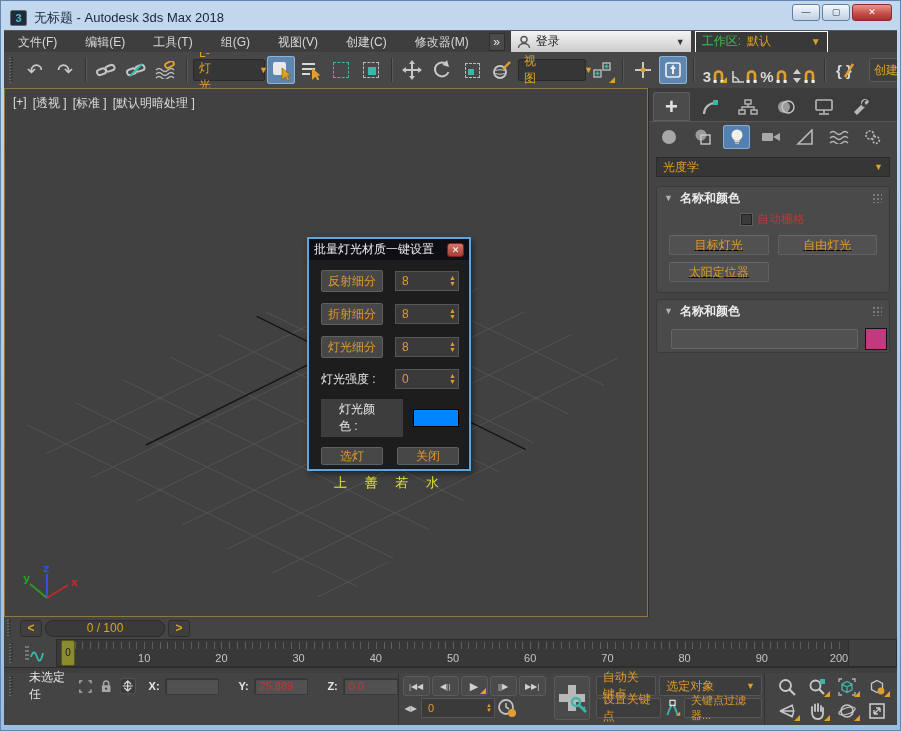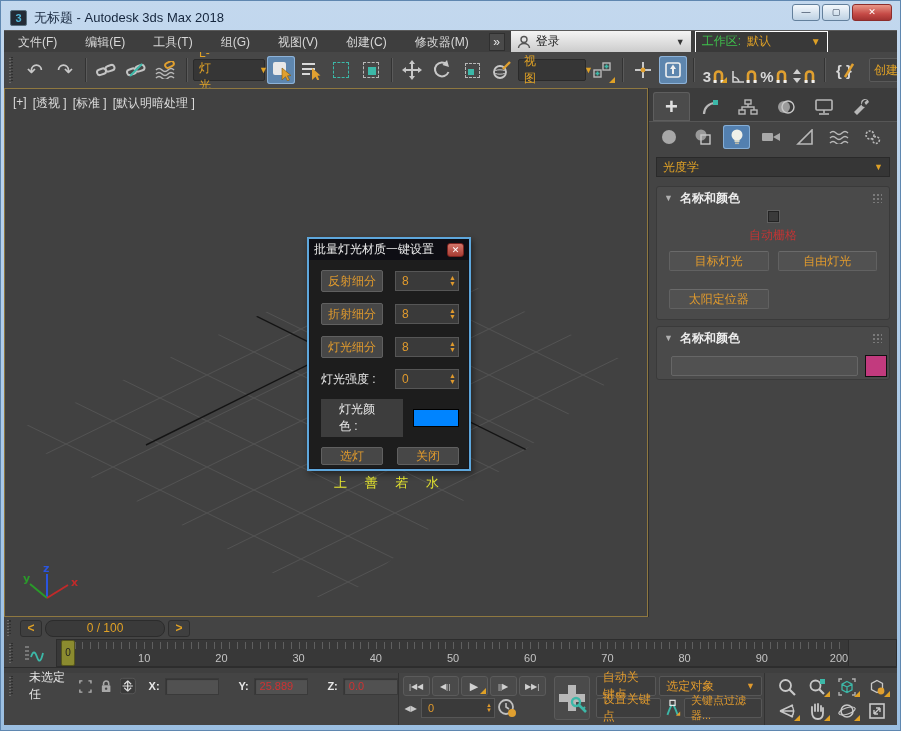"自动栅格" .autogrid { flex-direction: column -> none }
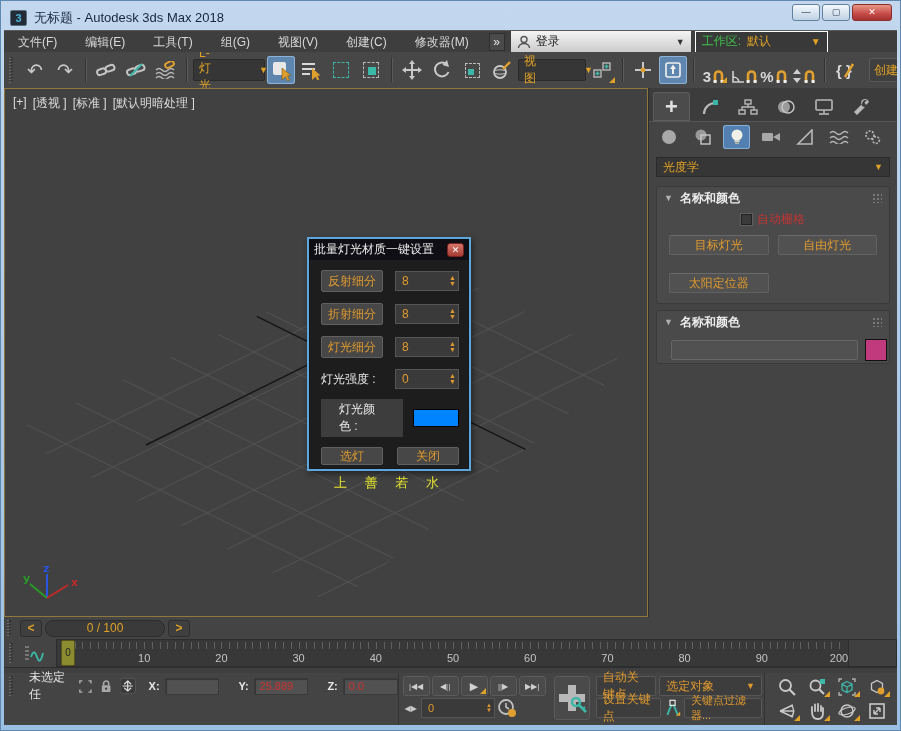"目标灯光" .obj-grid { gap: 18px 9px -> 7px 9px; text-decoration: none -> underline }
